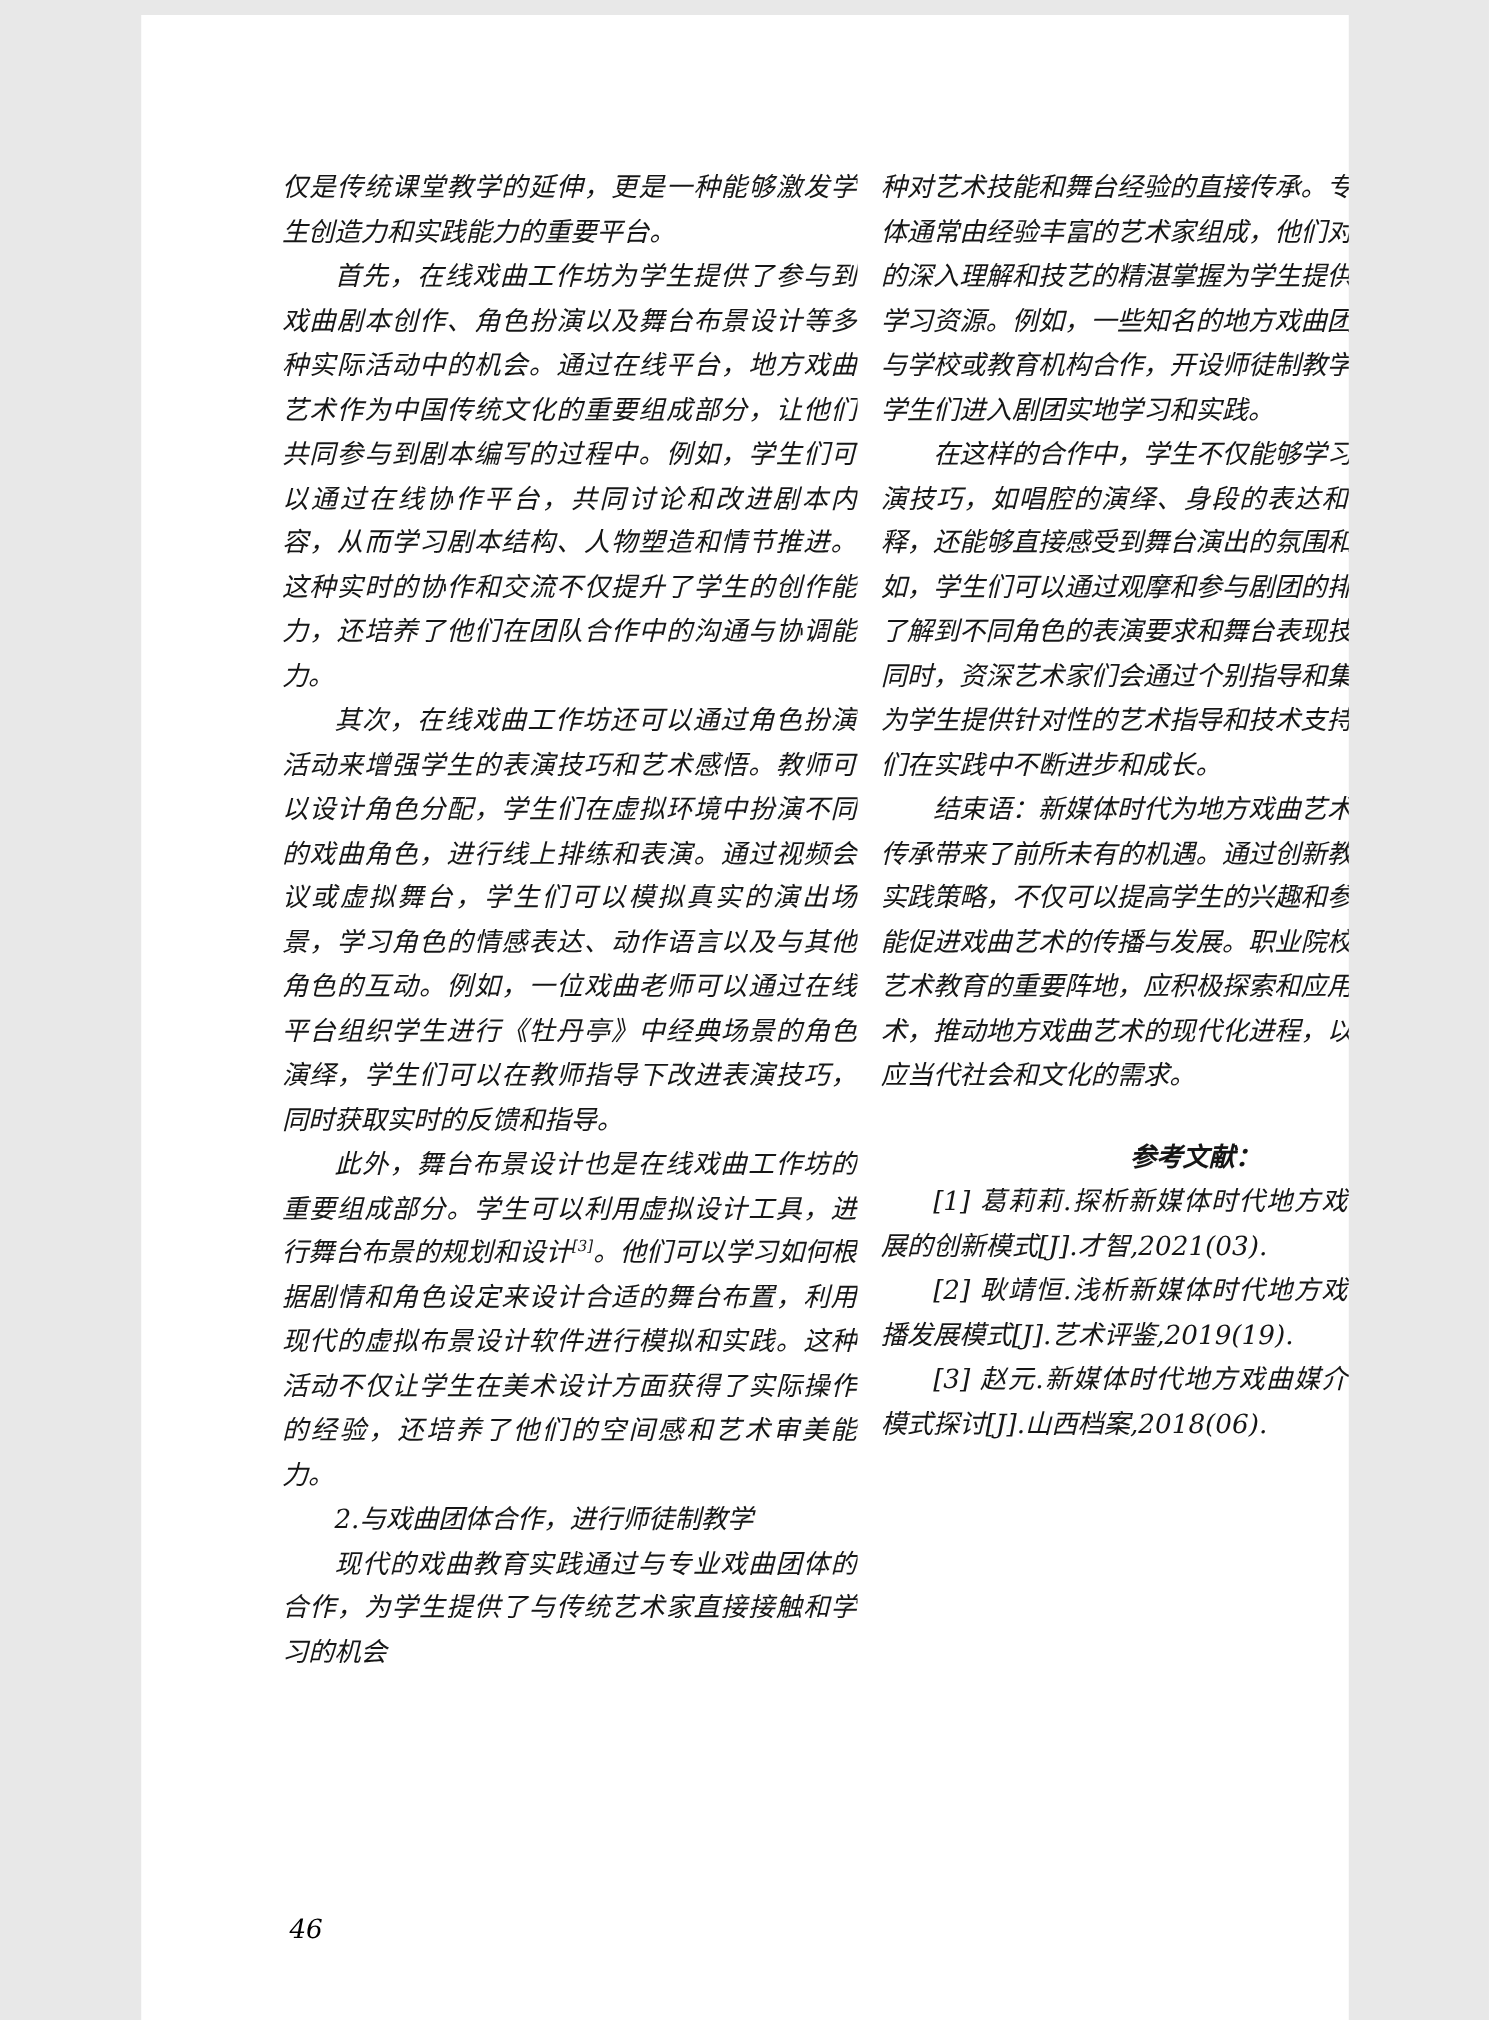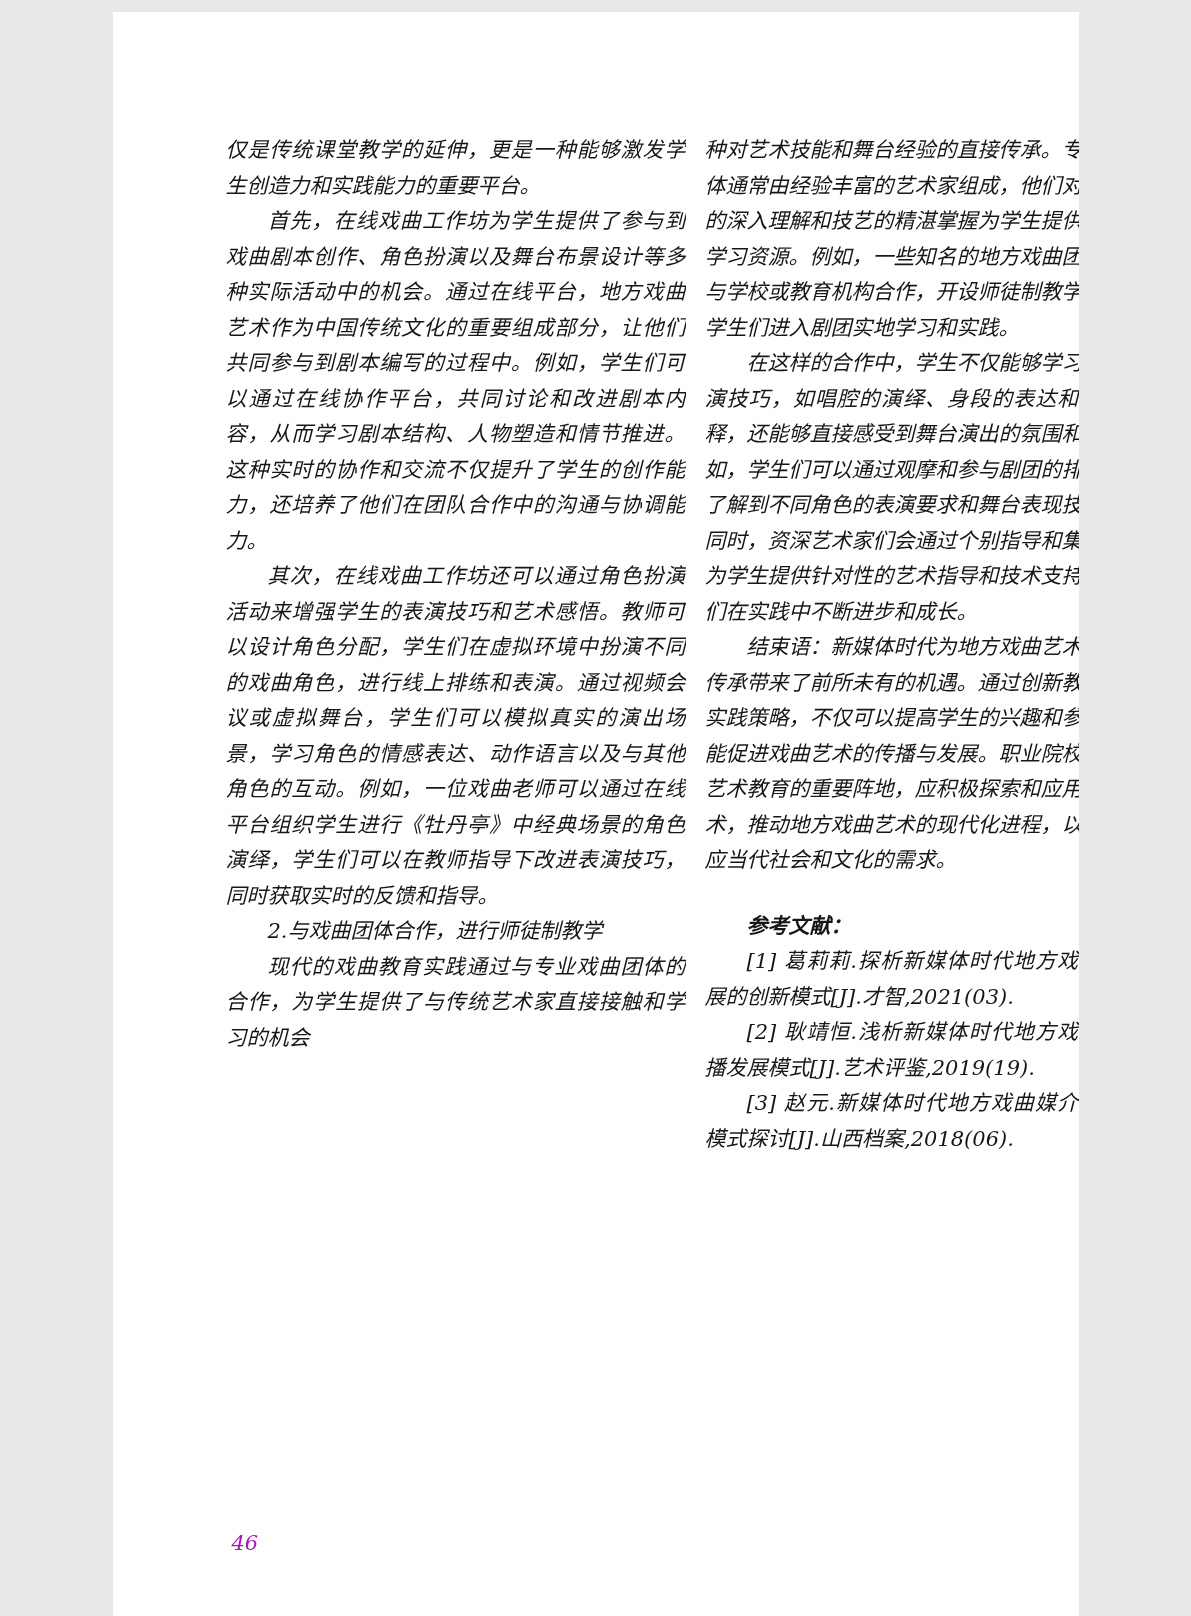"此外，舞台布景设计也是在线戏曲工作坊的重要组成部分。学生可以利用虚拟设计工具，进" p.para { html: none -> <p><span>此外，舞台布景设计也是在线戏曲工作坊的重要组成部分。学生可以利用虚拟设计工具，进行舞台布景的规划和设计</span><sup>[3]</sup><span>。他们可以学习如何根据剧情和角色设定来设计合适的舞台布置，利用现代的虚拟布景设计软件进行模拟和实践。这种活动不仅让学生在美术设计方面获得了实际操作的经验，还培养了他们的空间感和艺术审美能力。</span></p> }
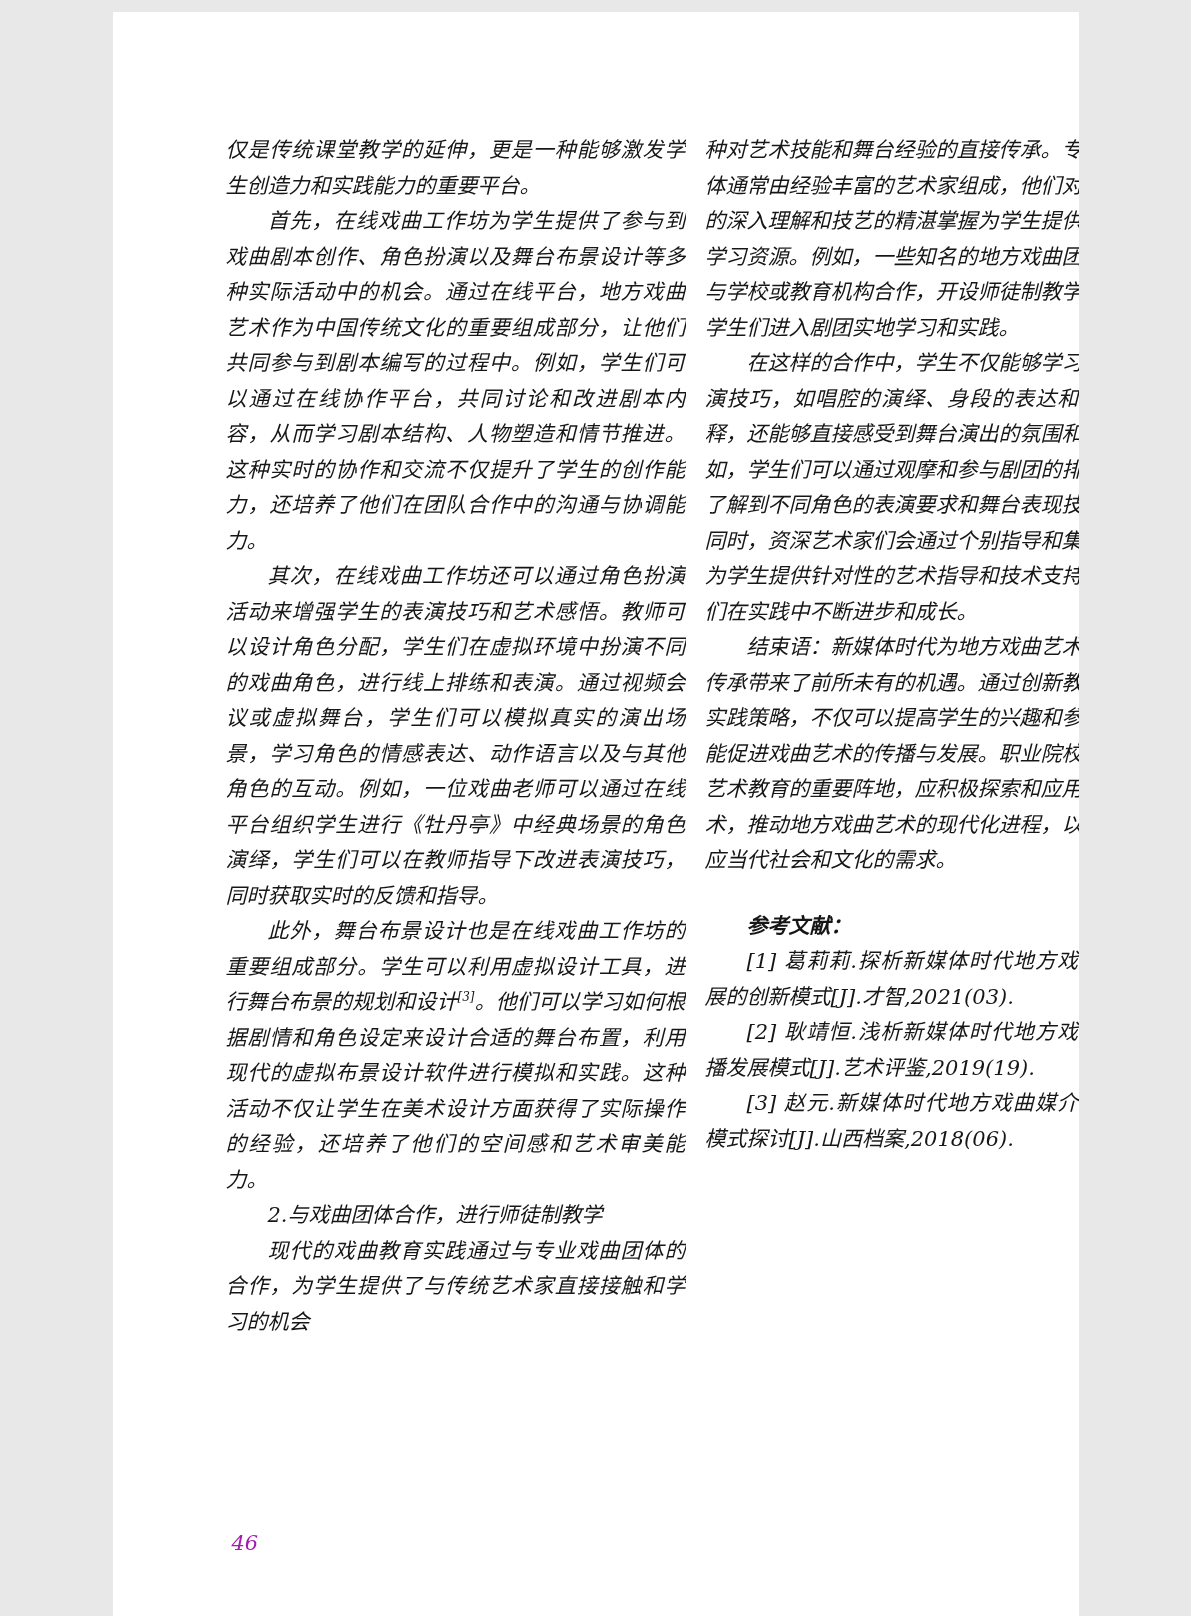"参考文献：" p.para.ref-heading { text-align: left -> center }
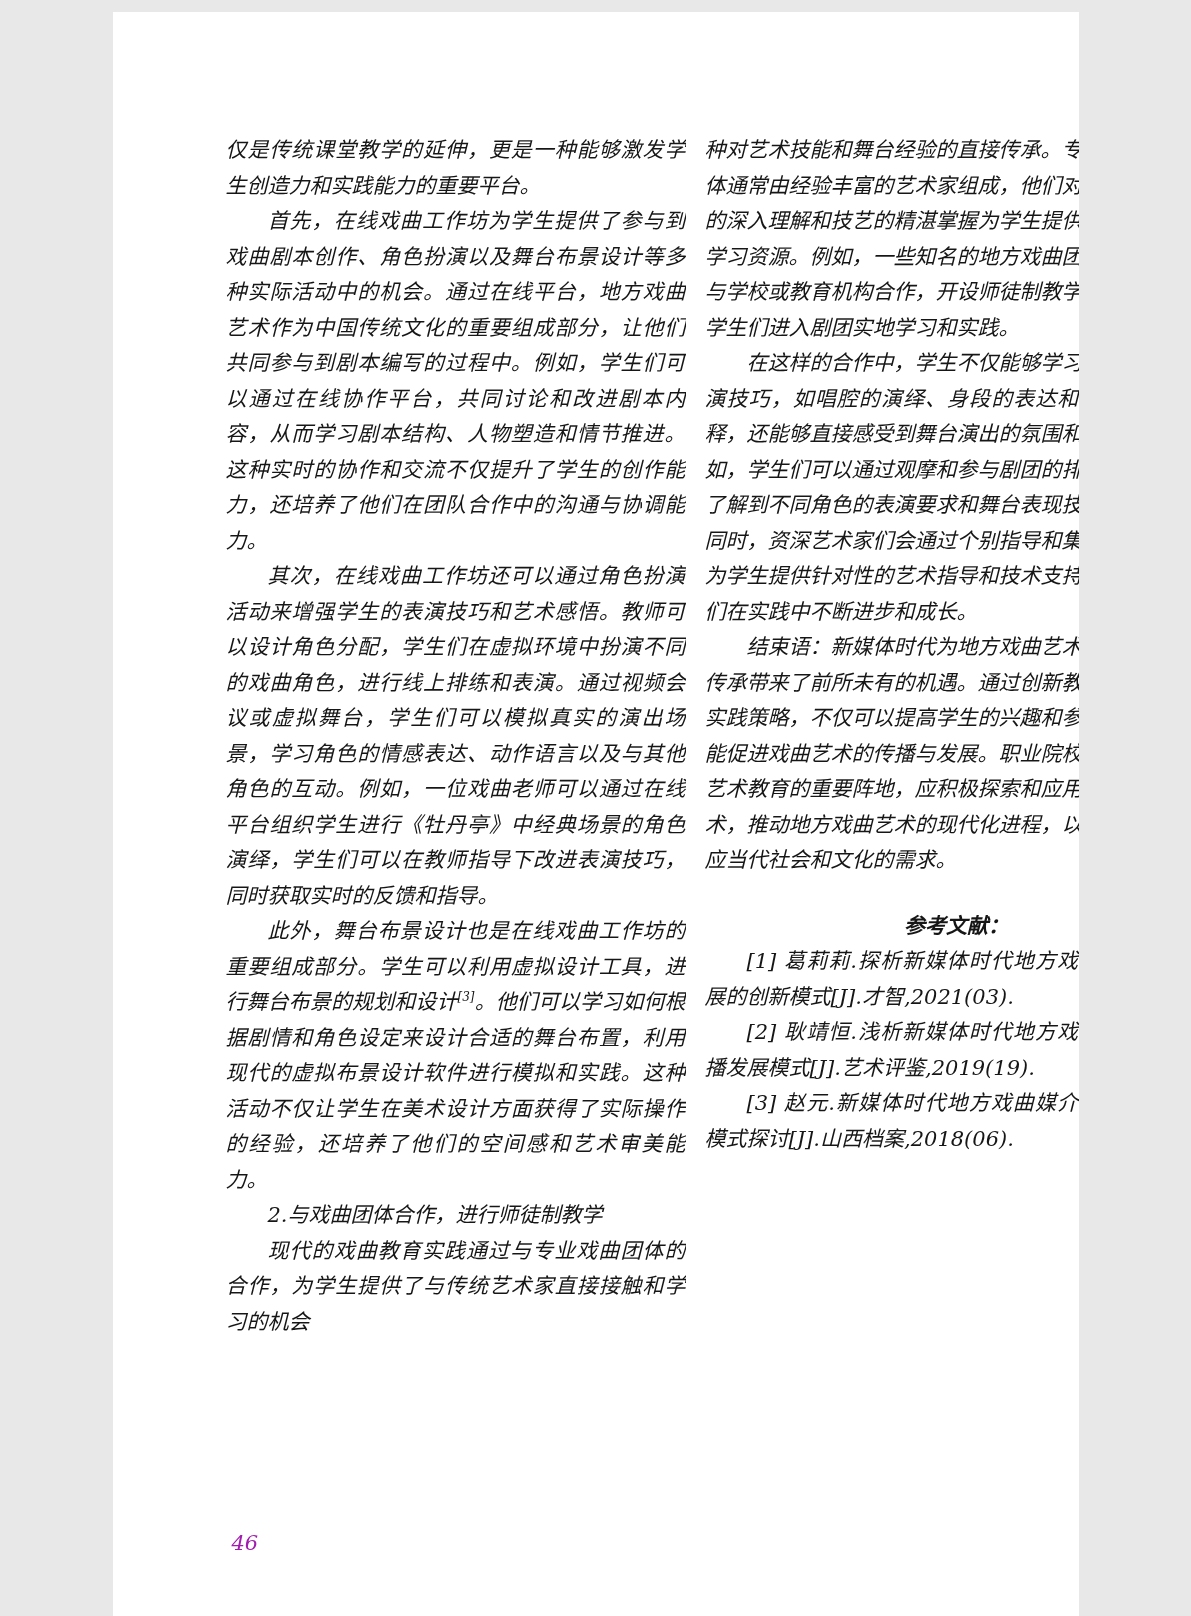"46" .page-number { color: #a21caf -> #000000 }
